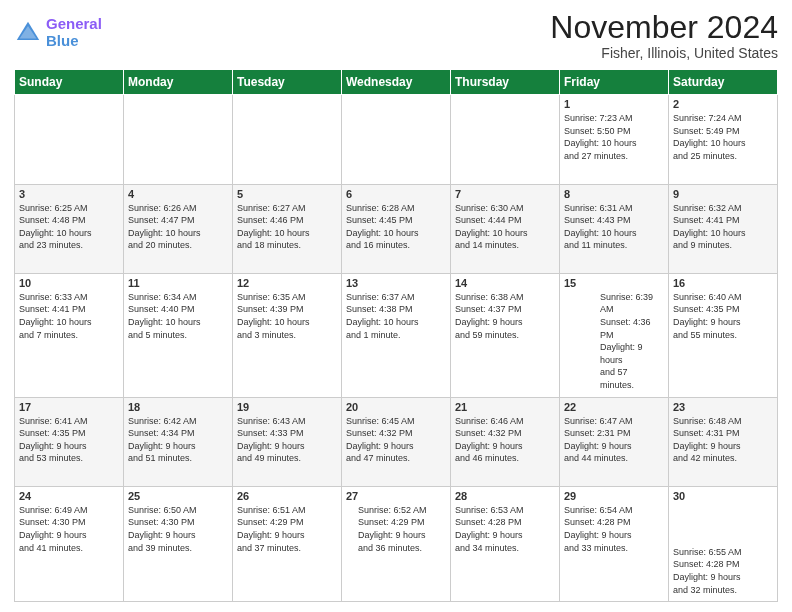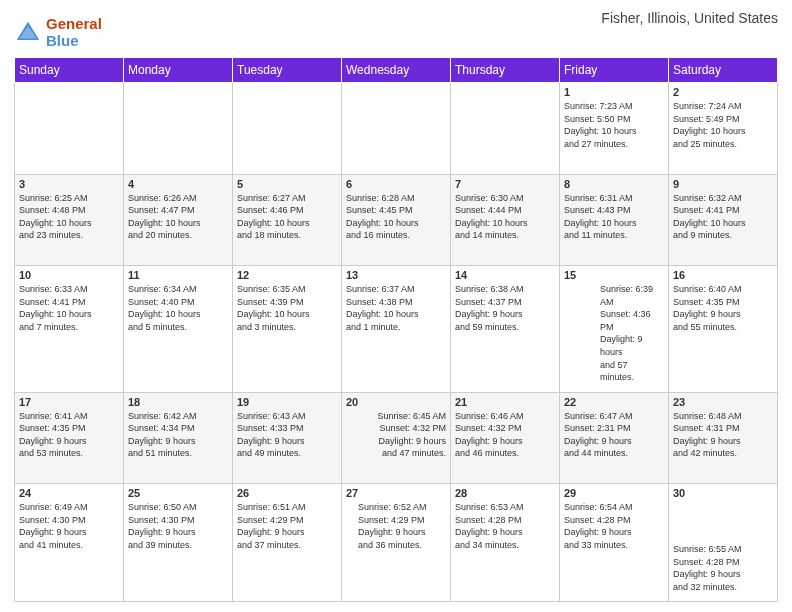"General" .logo-general { color: #c2410c -> #8b5cf6 }
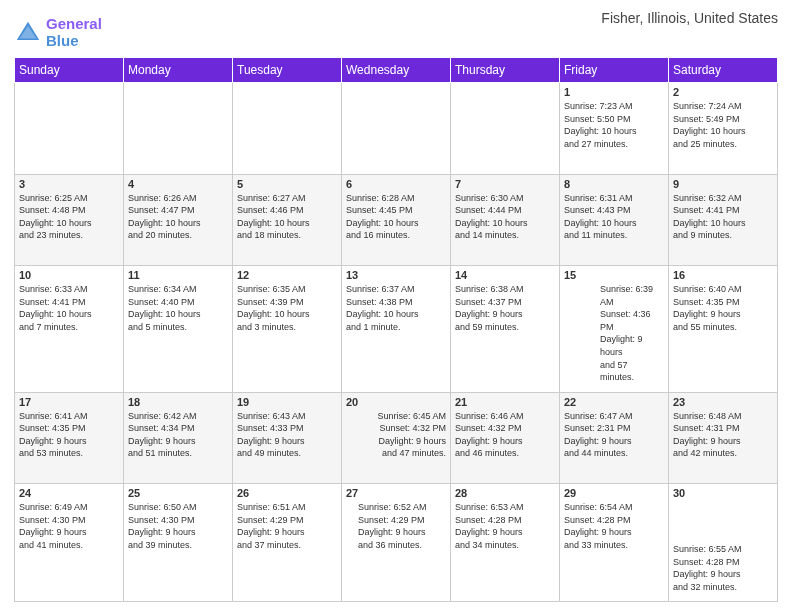"November 2024" div.month-title { html: none -> <div>November 2024</div> }
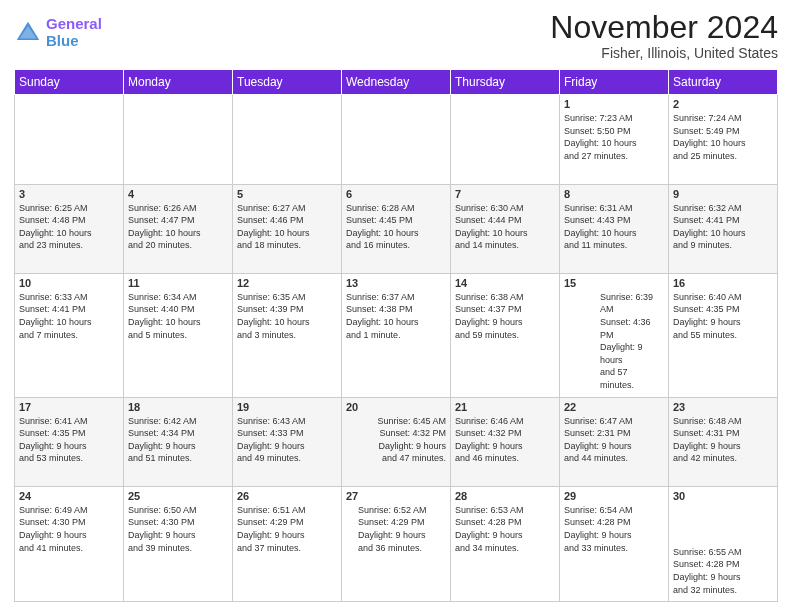"Sunday" .calendar thead th { background: #6d28d9 -> #15803d; font-weight: normal -> bold }
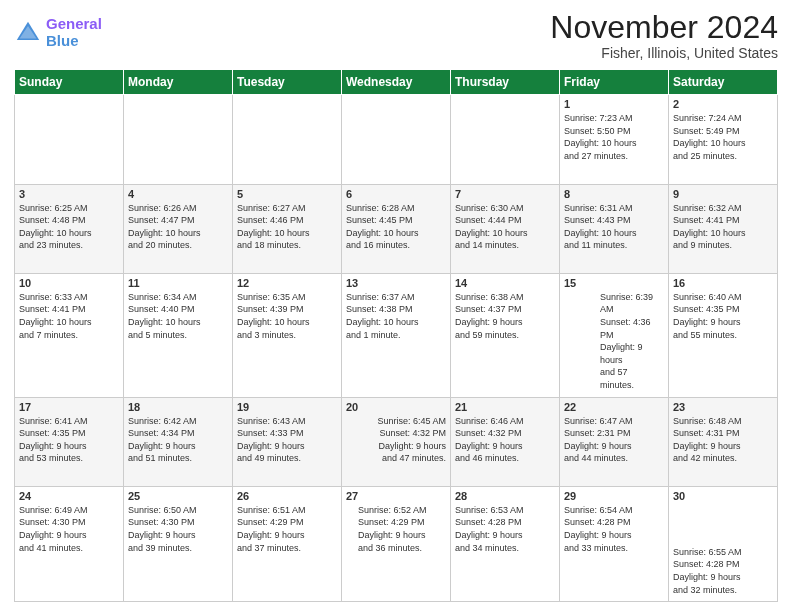"Sunrise: 6:45 AM" div.day-info { text-align: right -> none }
